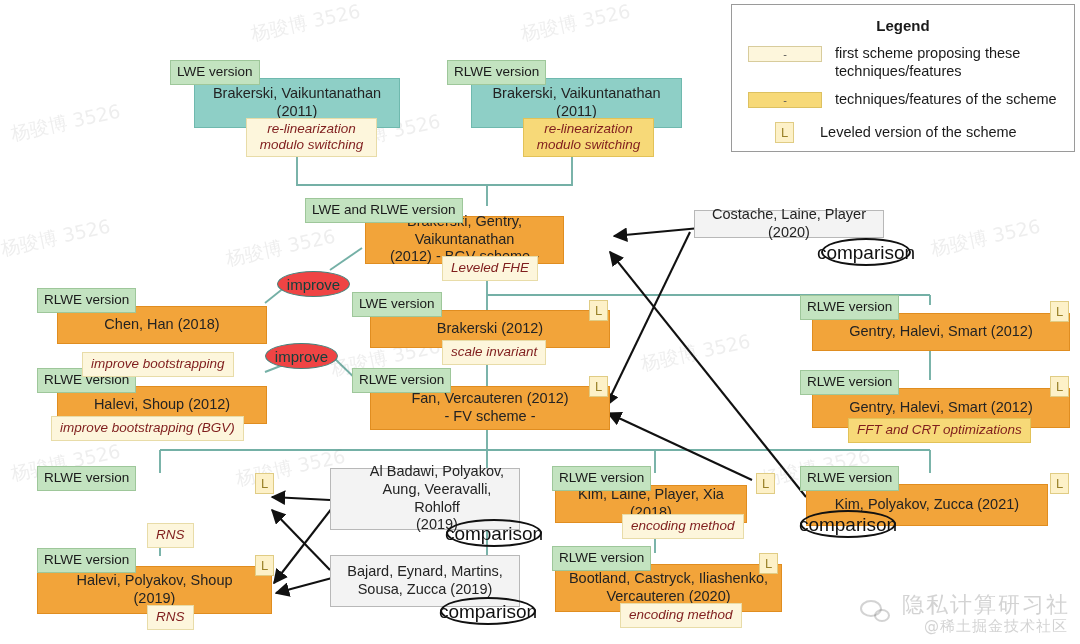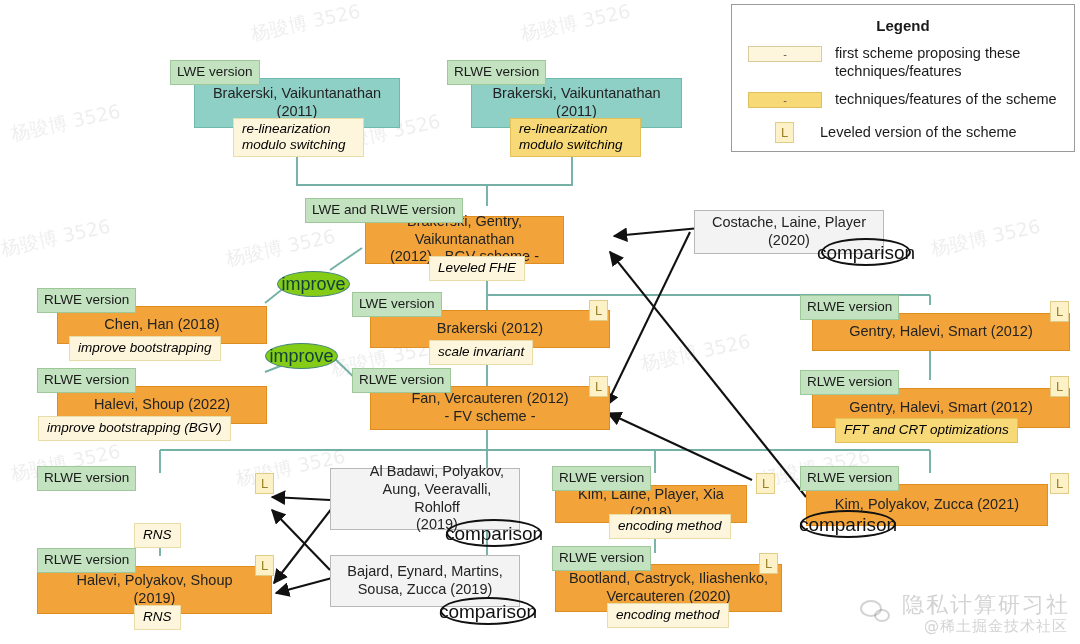"re-linearization" .feat { color: #000000 -> #7f1d1d; margin-left: none -> 13px; text-align: none -> center }
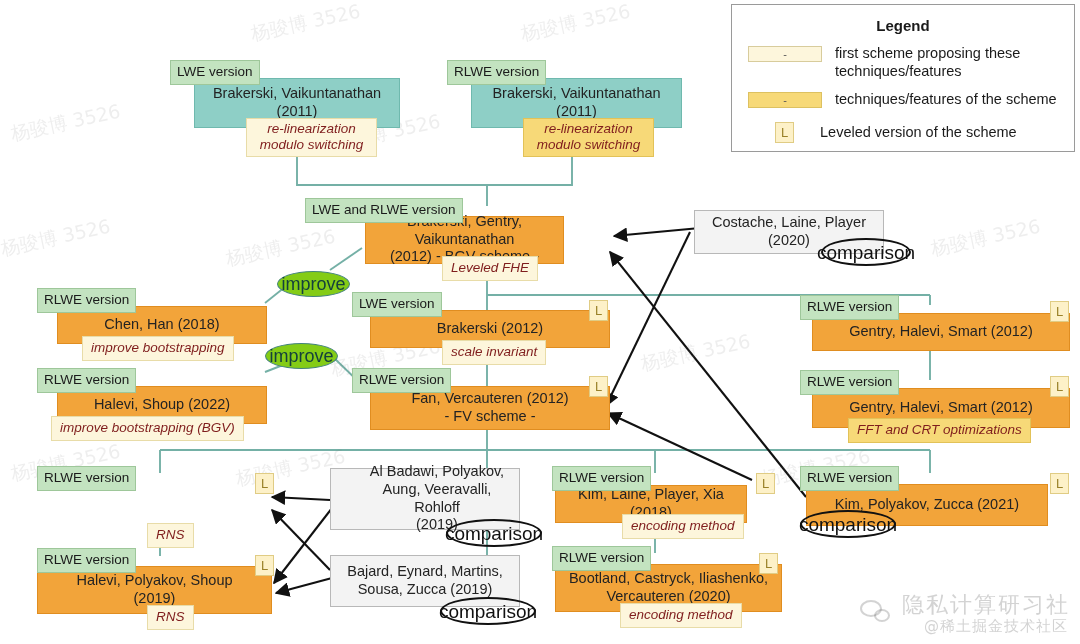"Costache, Laine, Player" div.box { height: 44px -> 28px }
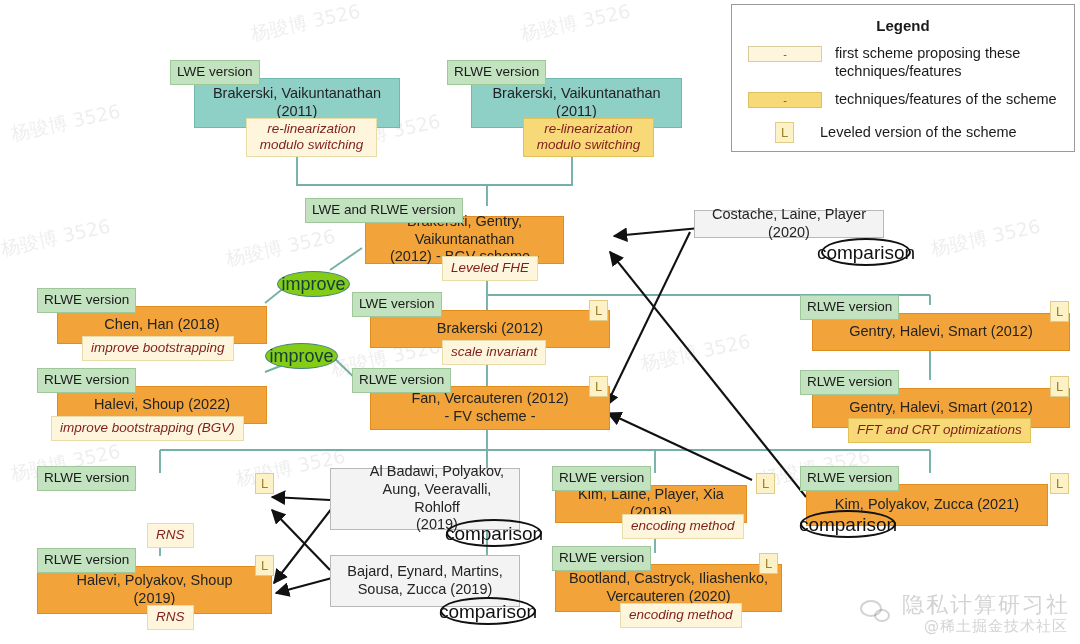"improve" .ellipse.improve { background: #84cc16 -> #ef4444; font-size: 18px -> 15px }
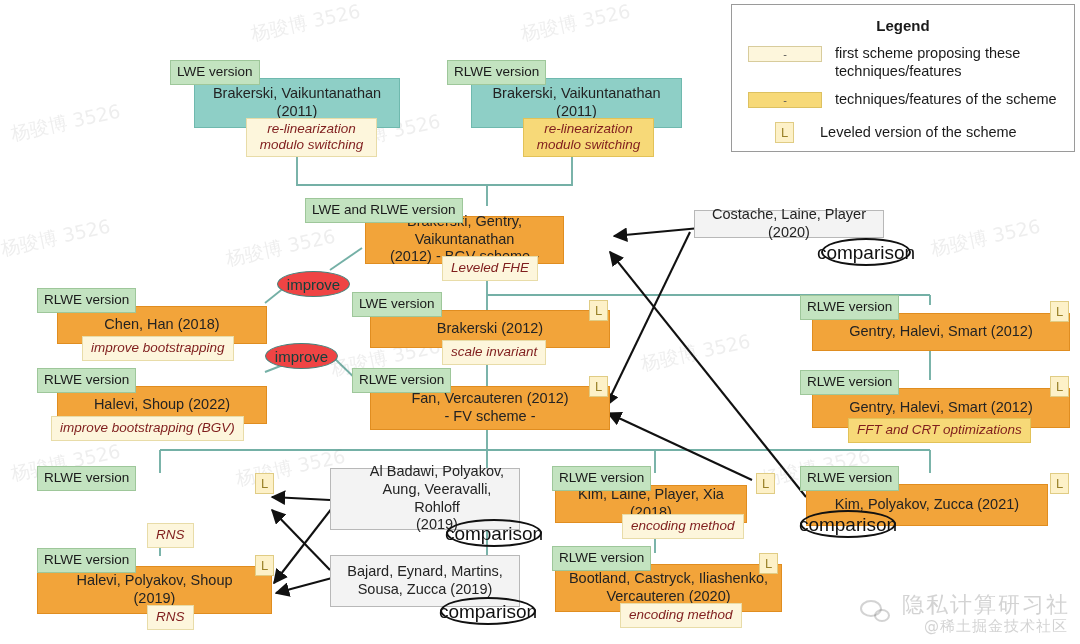"improve bootstrapping" div.feat { top: 48px -> 64px }
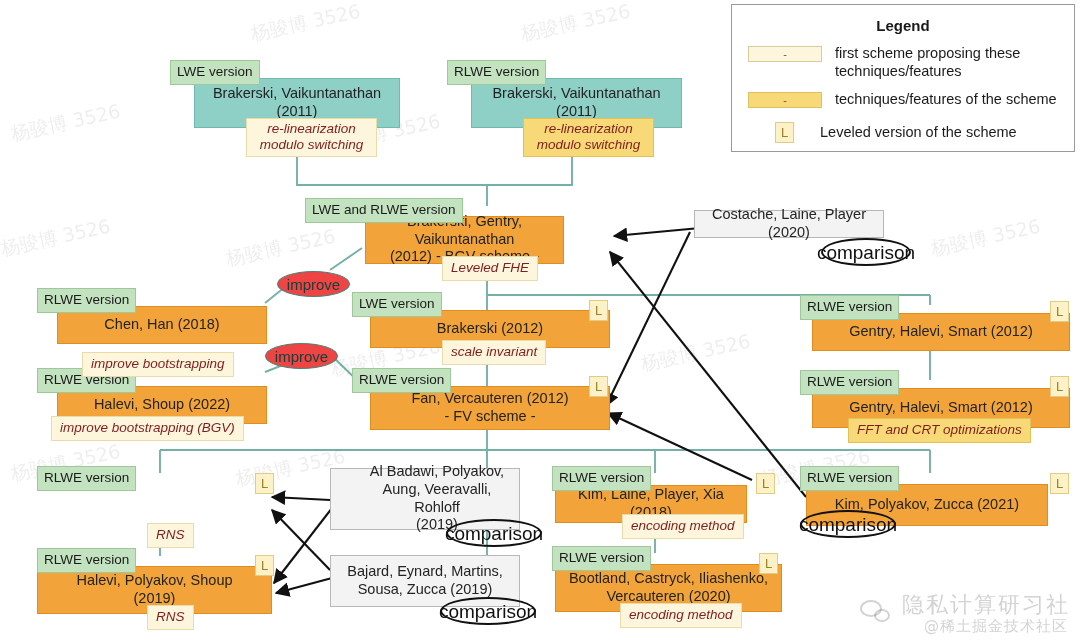"Halevi, Shoup (2022)" span { text: 2022 -> 2012 }
